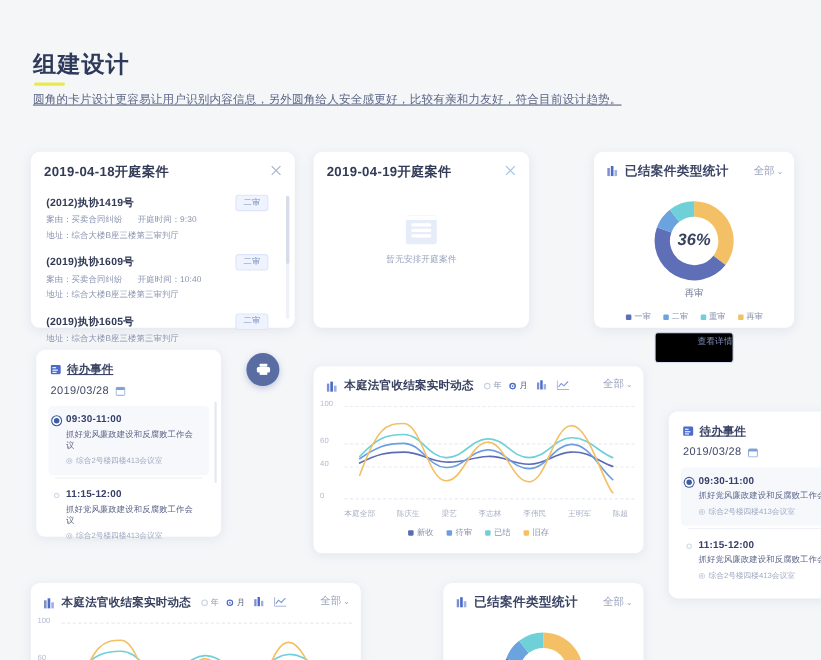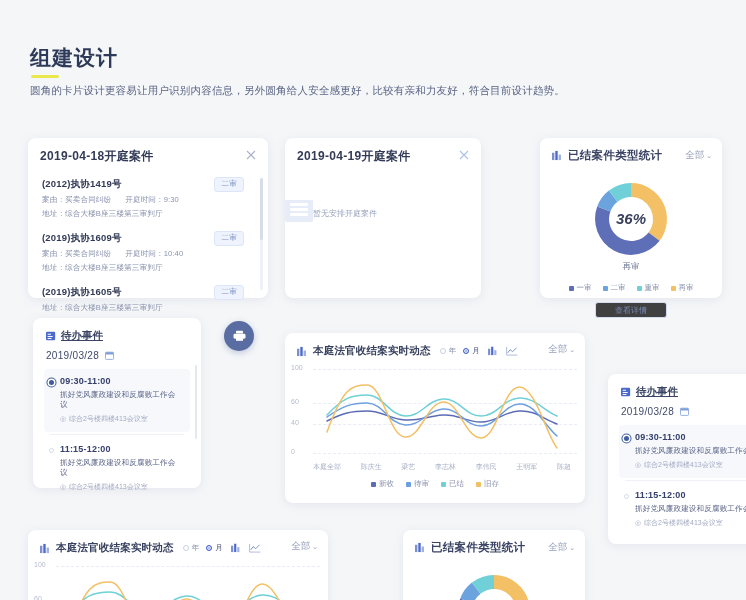"圆角的卡片设计更容易让用户识别内容信息，另外圆角给人安全感更好，比较有亲和力友好" .page-sub { text-decoration: none -> underline }
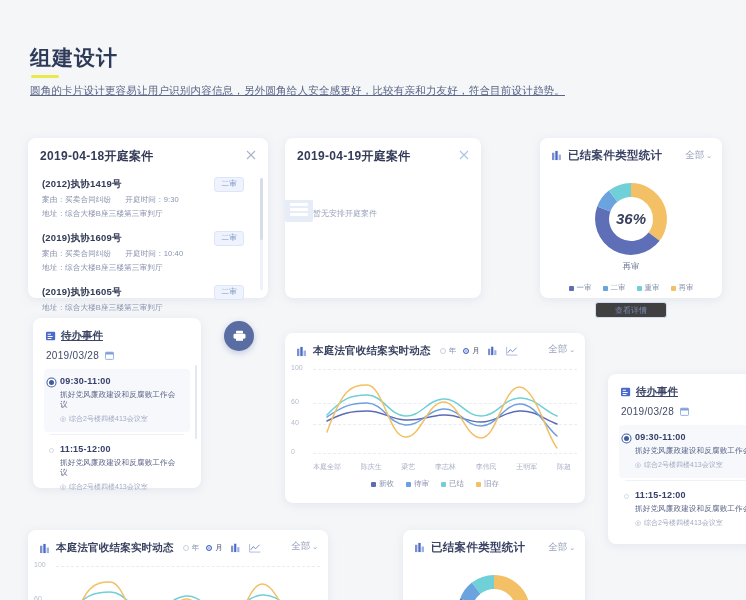"暂无安排开庭案件" .empty-wrap { flex-direction: none -> column }
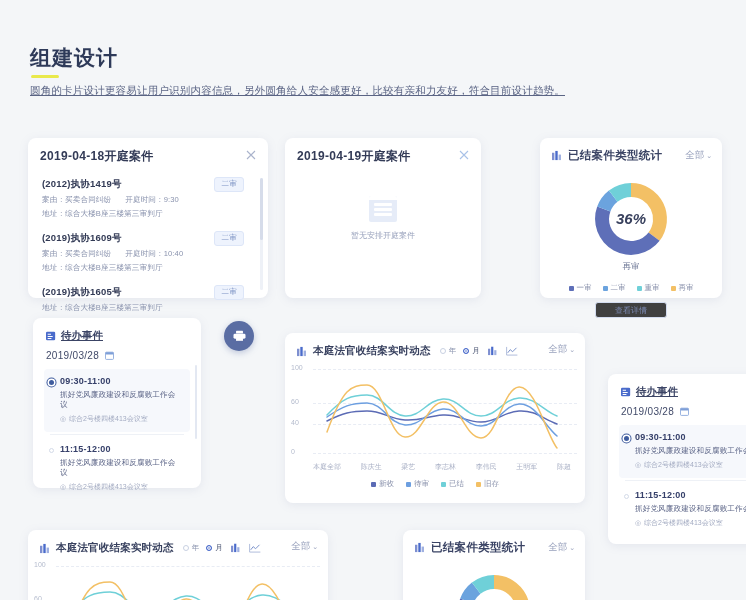"查看详情" .detail-btn { background: #404040 -> #000000; height: 16px -> 28px; text-align: center -> right }
